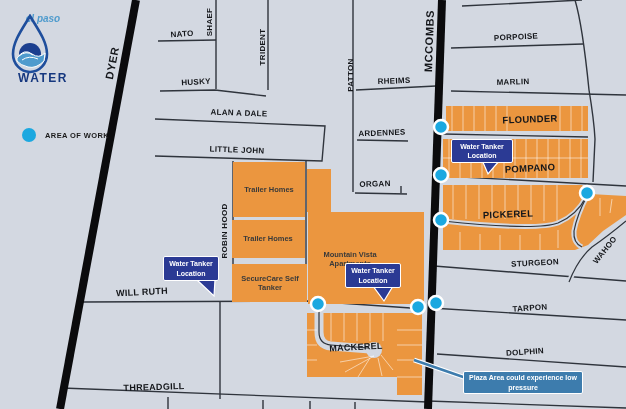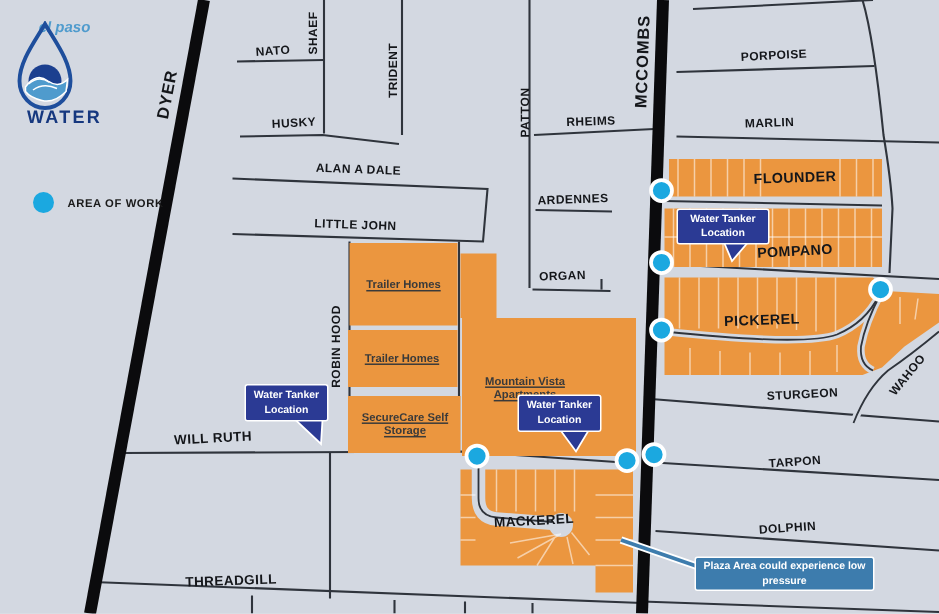"AREA OF WORK" .legend { left: 22px -> 0; padding-left: none -> 22px }
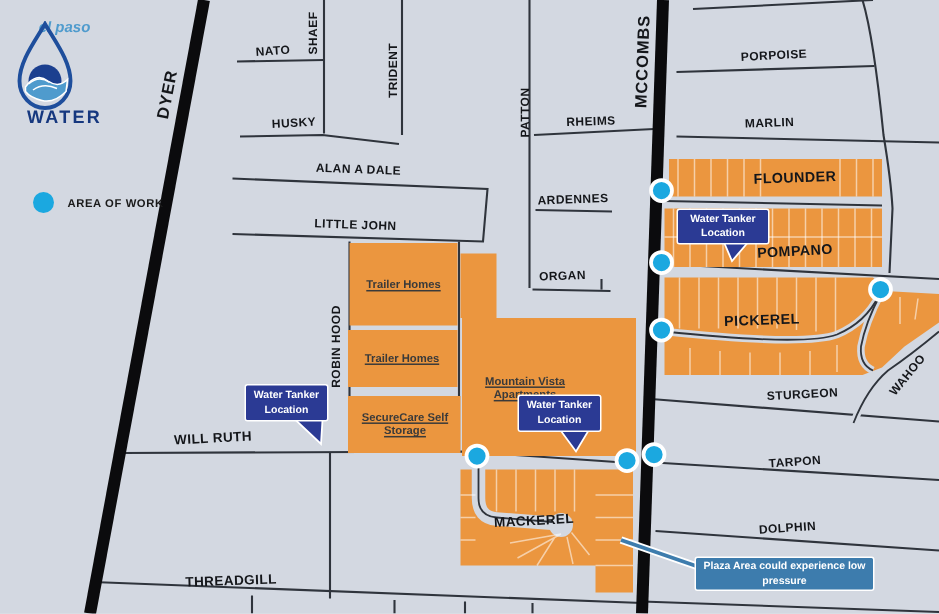"Trailer Homes" .area-lbl { text-decoration: underline -> none }
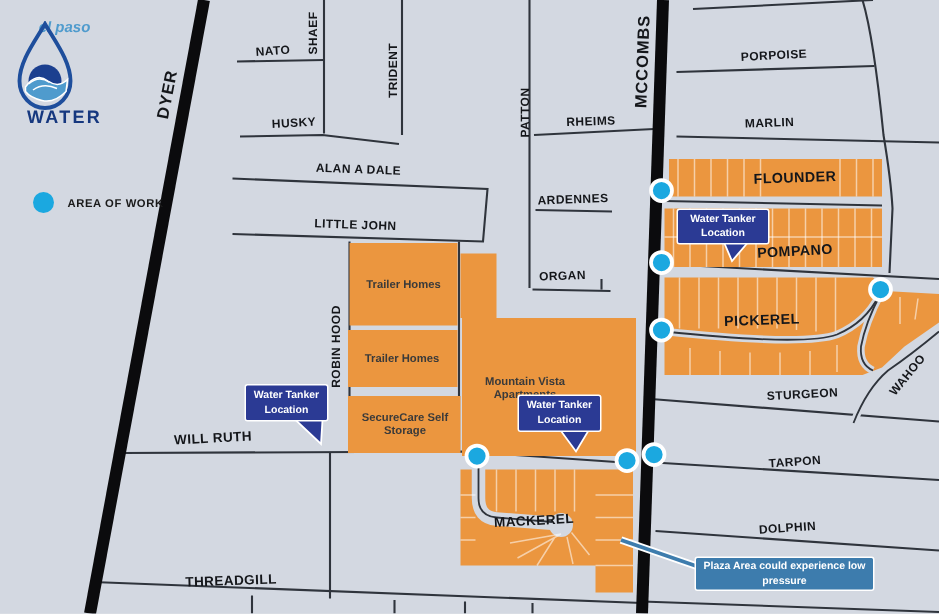"SecureCare Self Storage" div.area-lbl { text: Storage -> Tanker }
